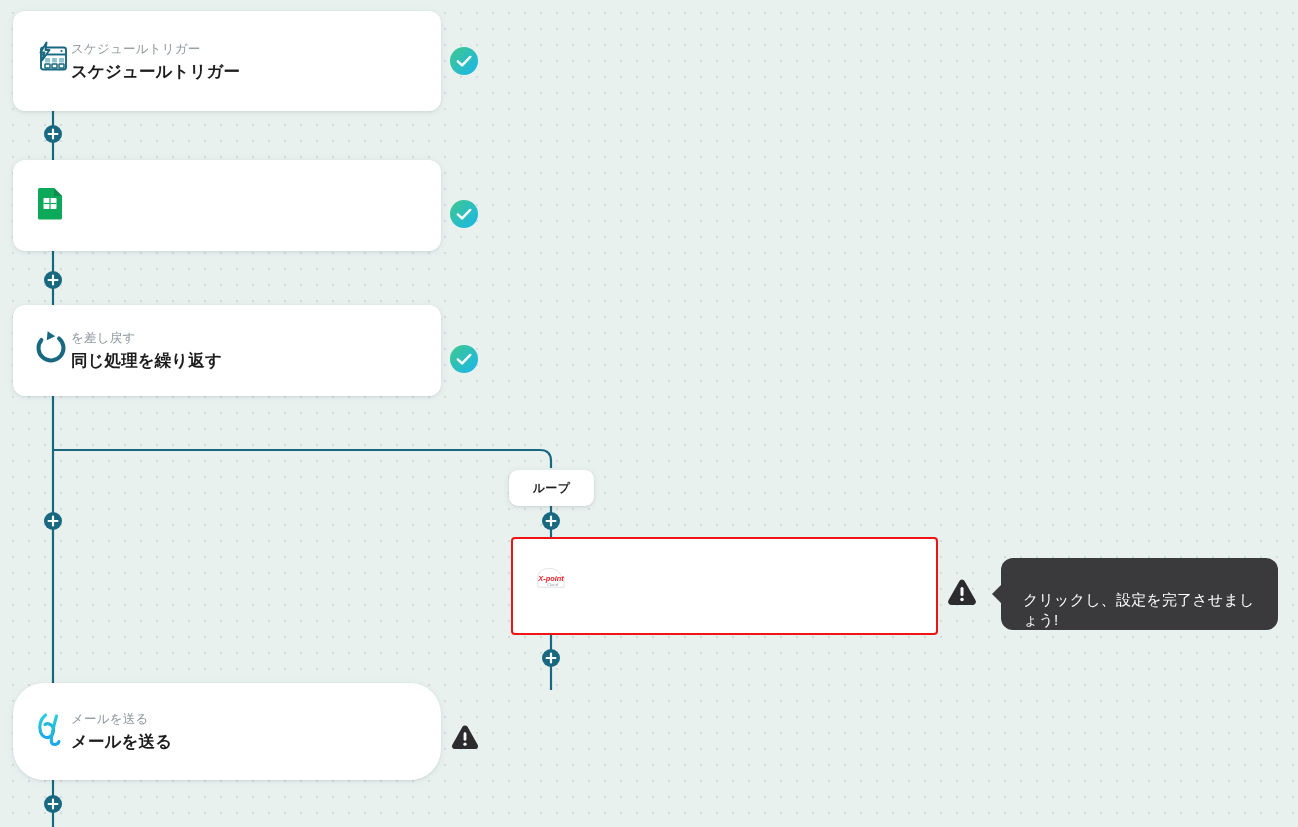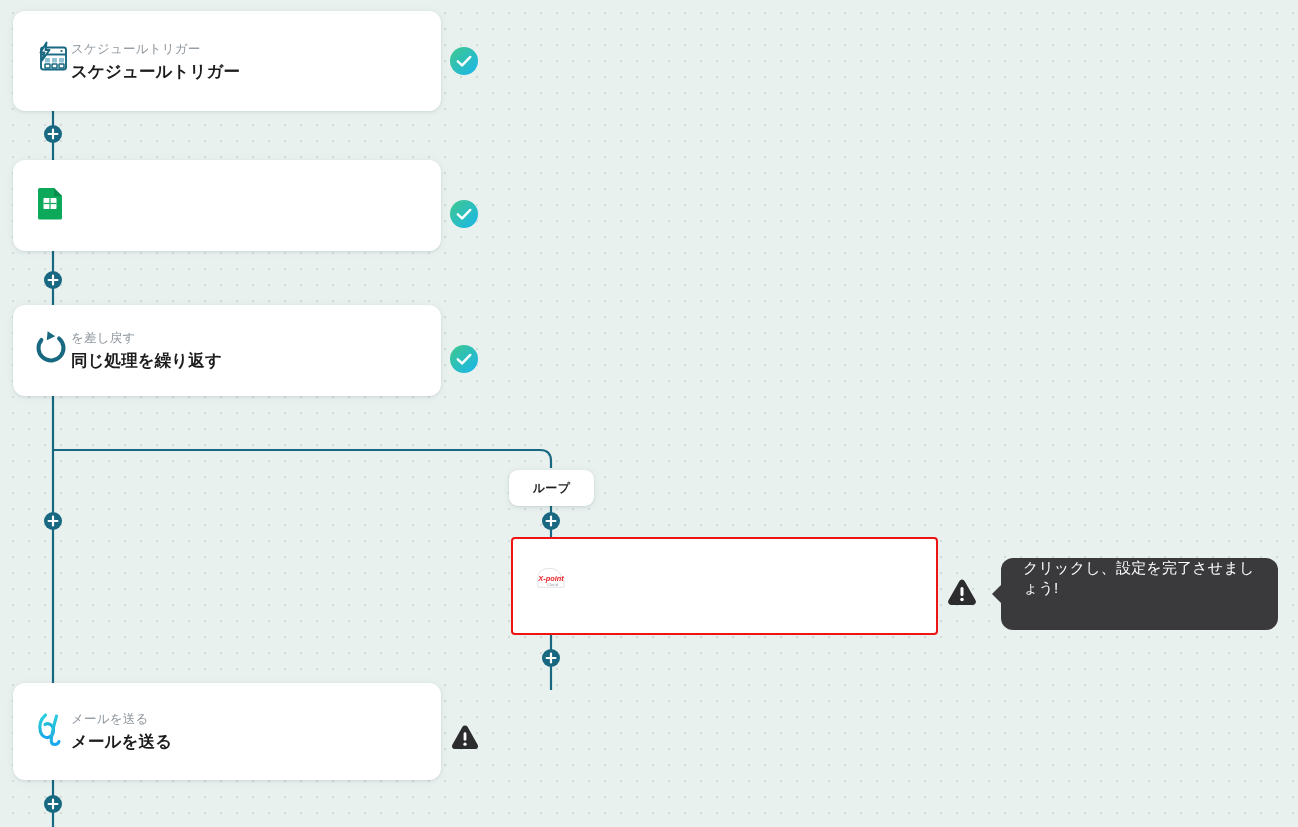"クリックし、設定を完了させましょう!" .tooltip { align-items: flex-start -> flex-end }
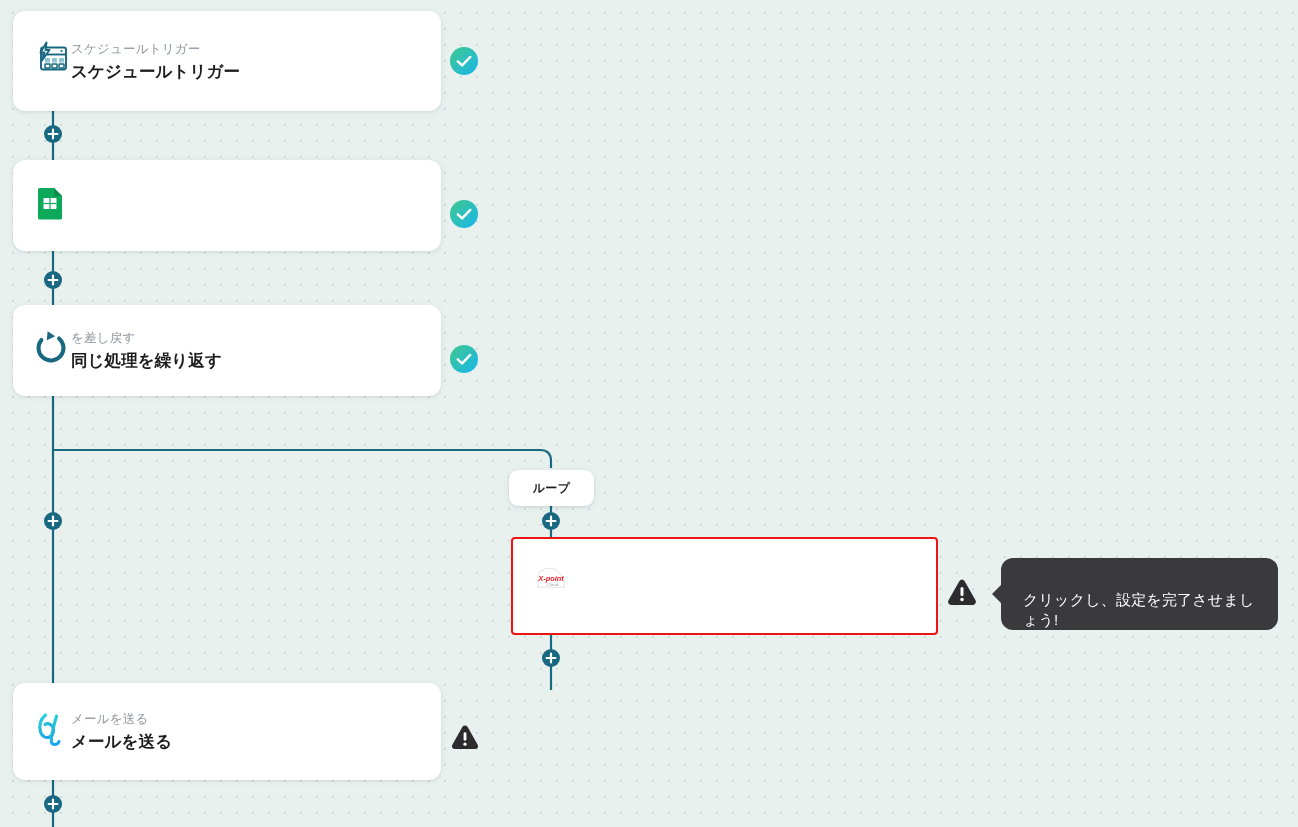"メールを送る" div.node { border-radius: none -> 31px }
